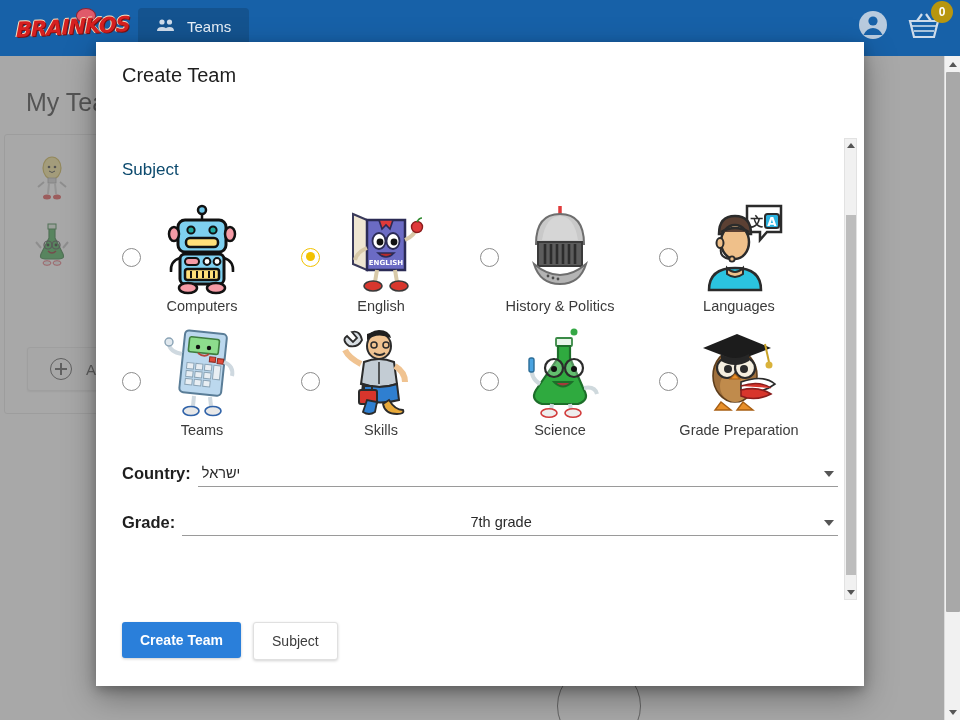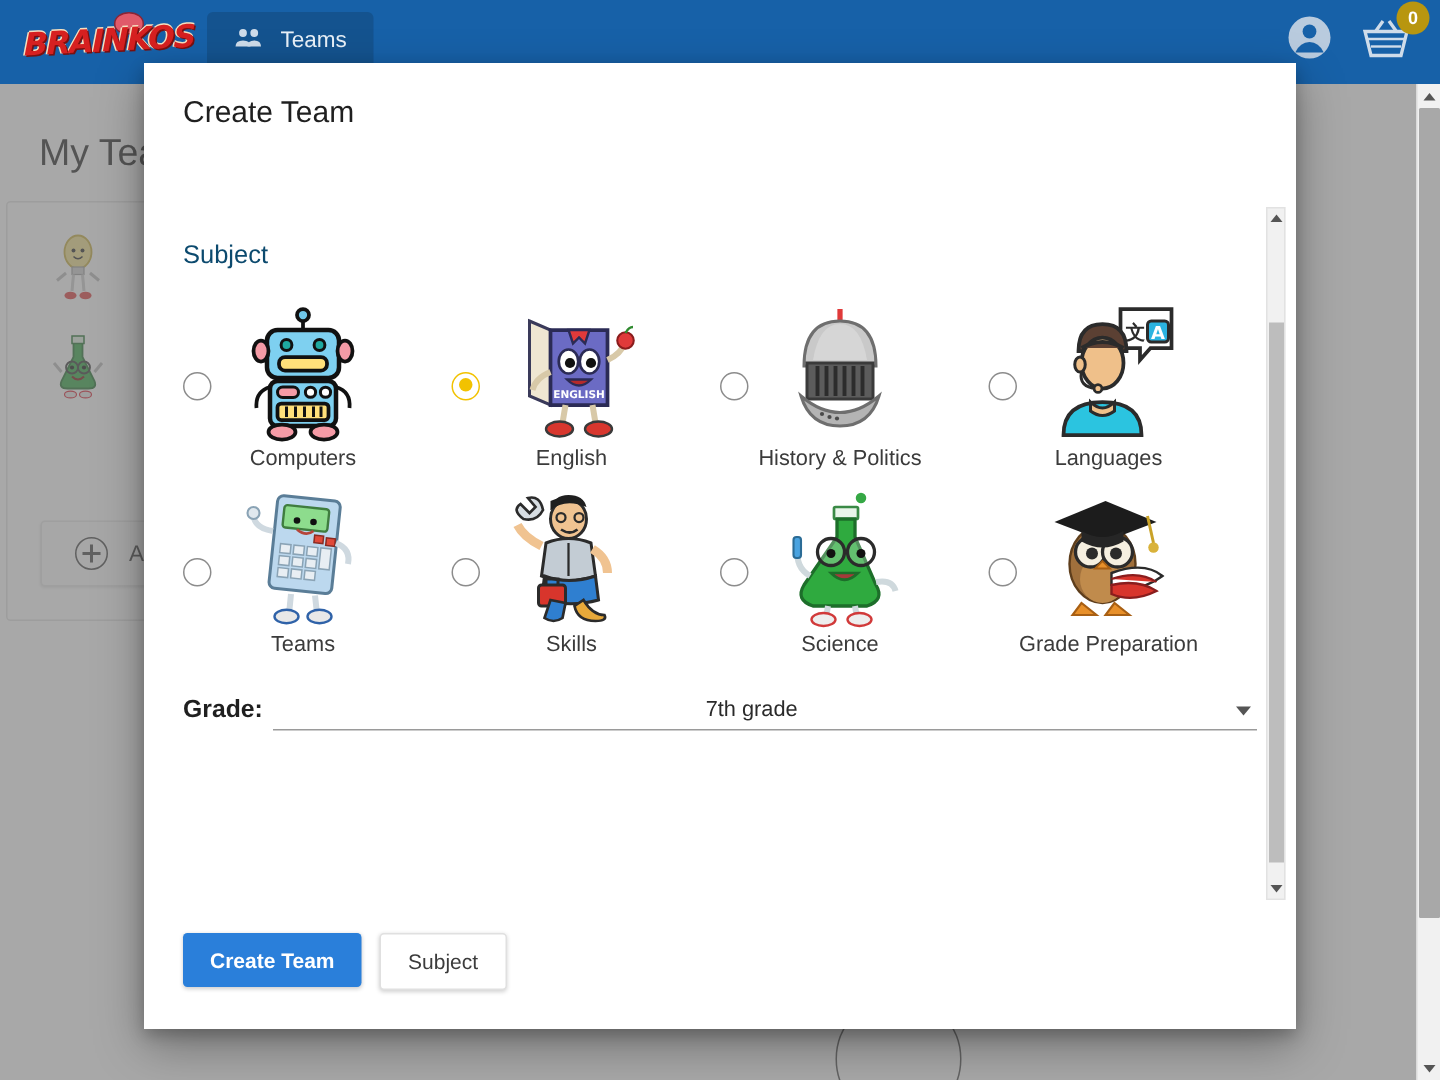"Country:" div.field-row { html: none -> <div> <span>Country:</span> <span> <span>ישראל</span> <span></span> </span> </div> }
